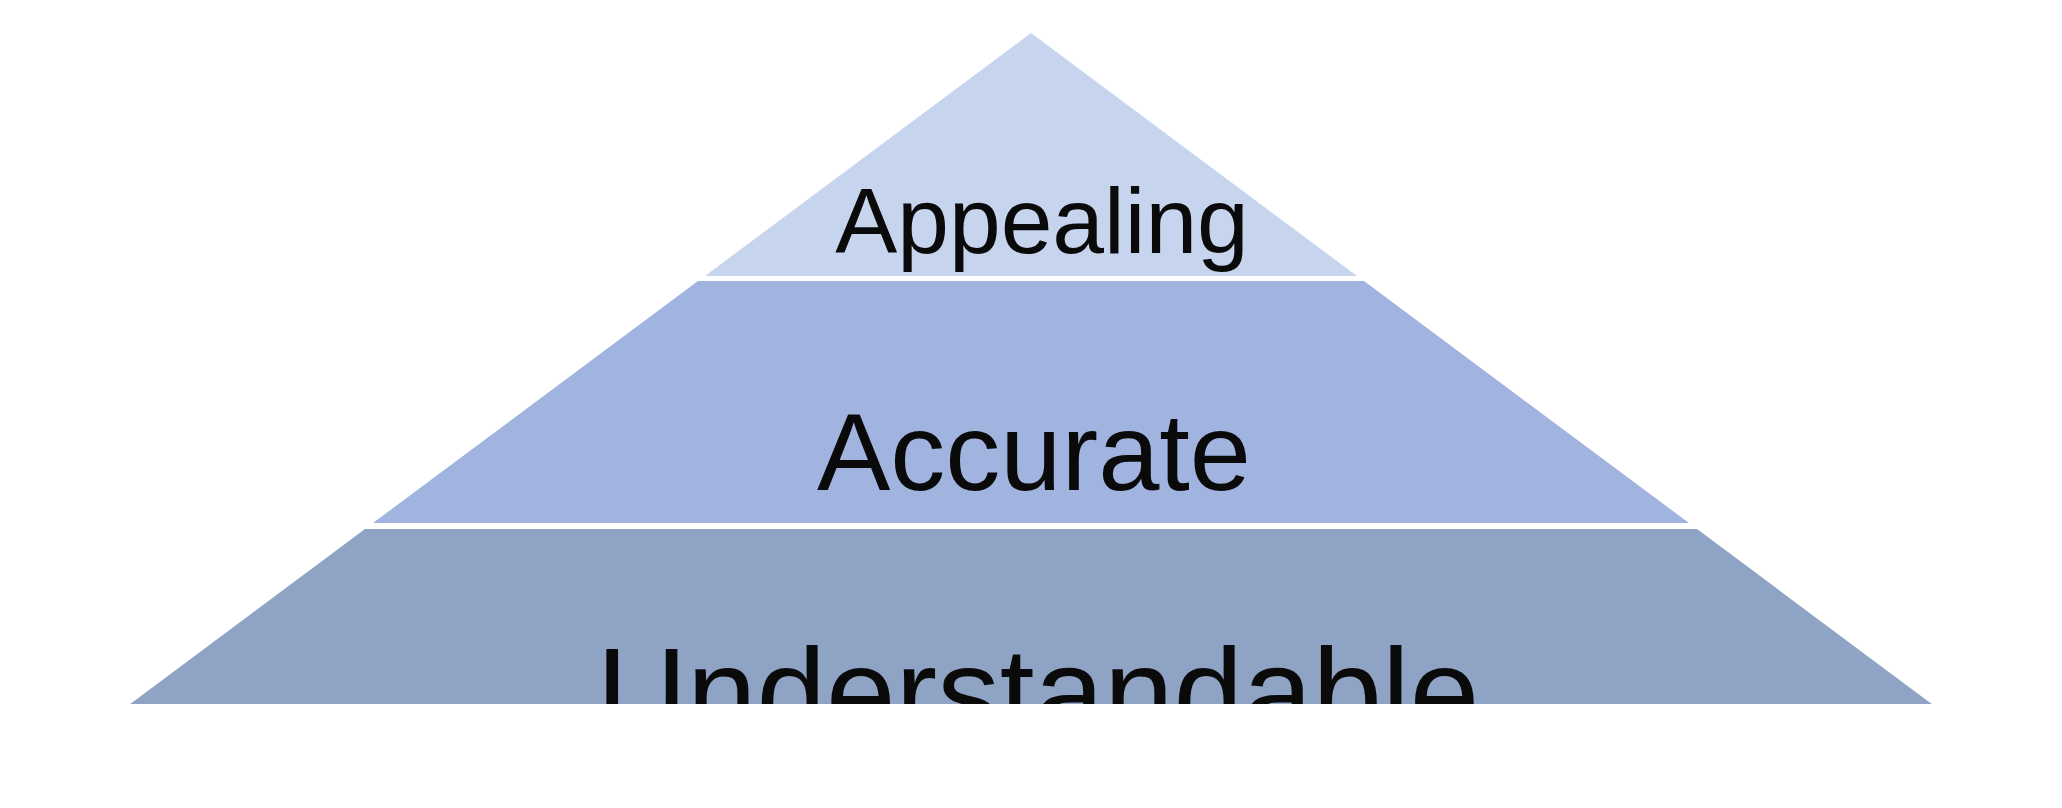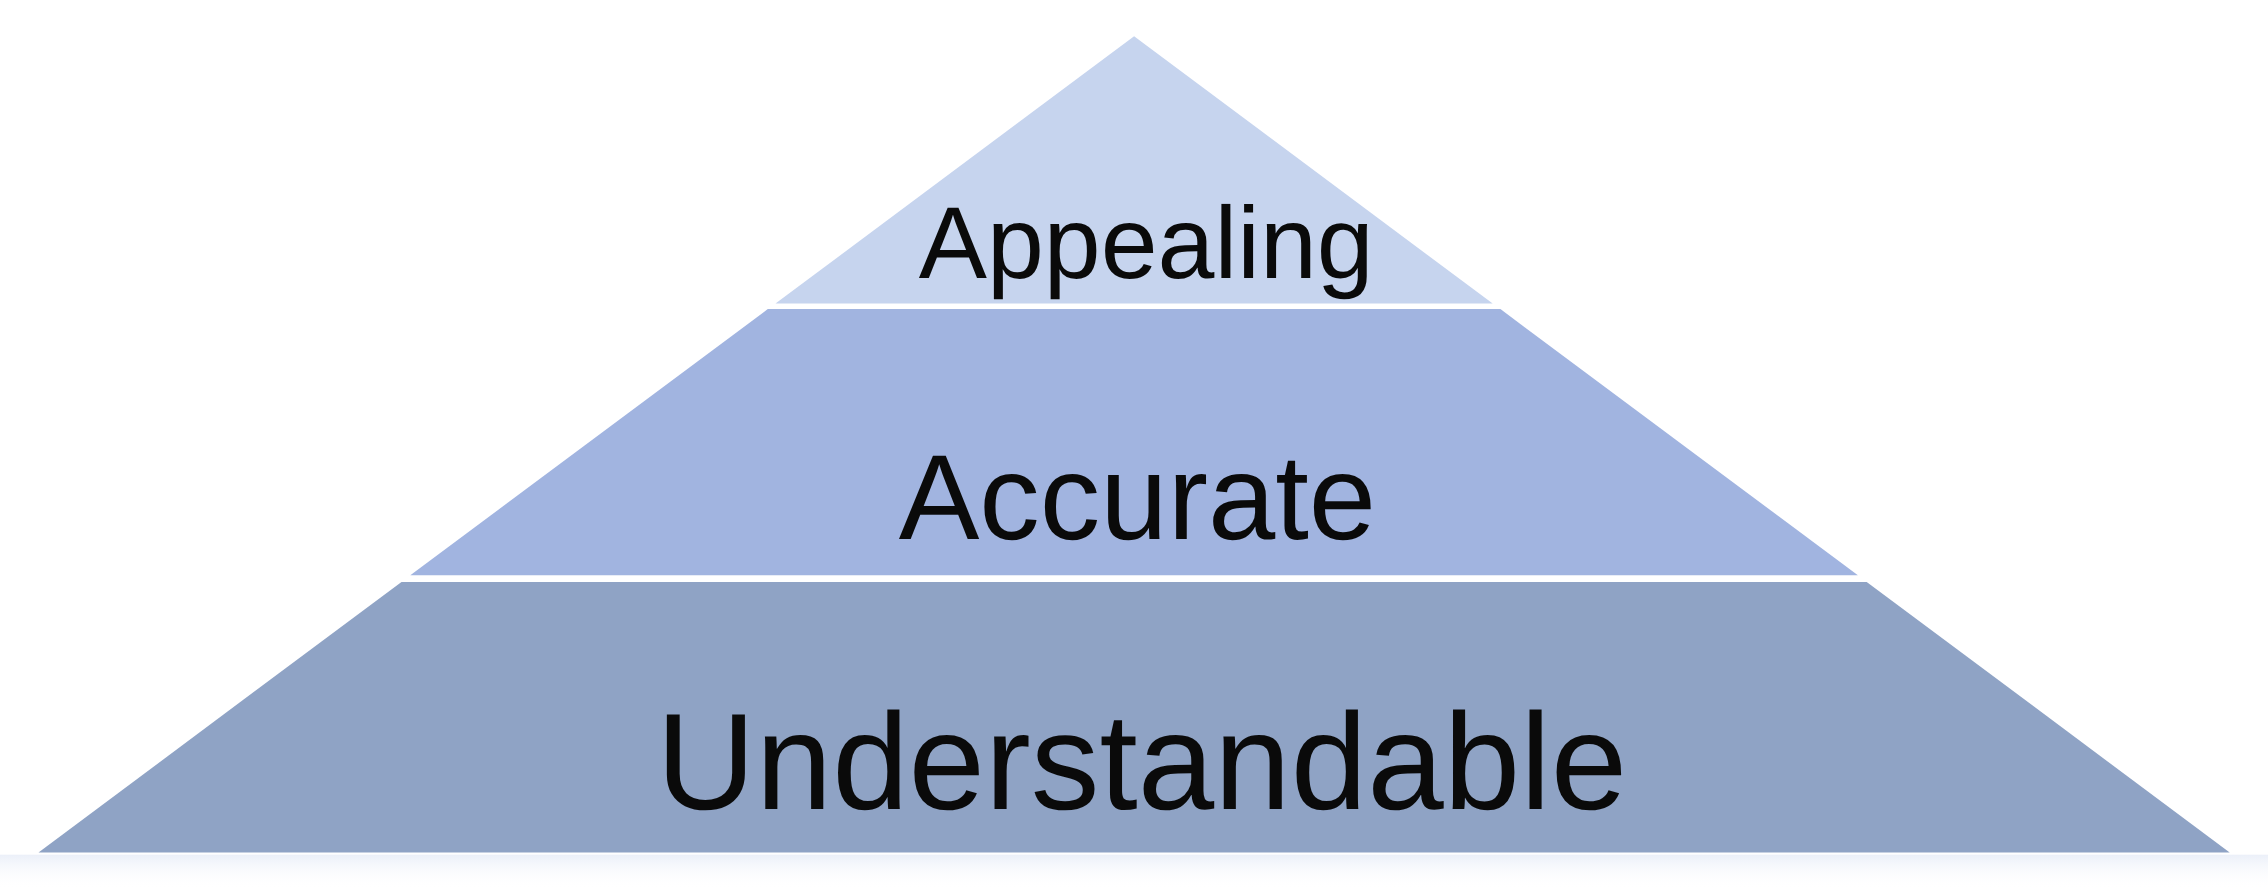"Appealing" .stage { height: 808px -> 704px }
